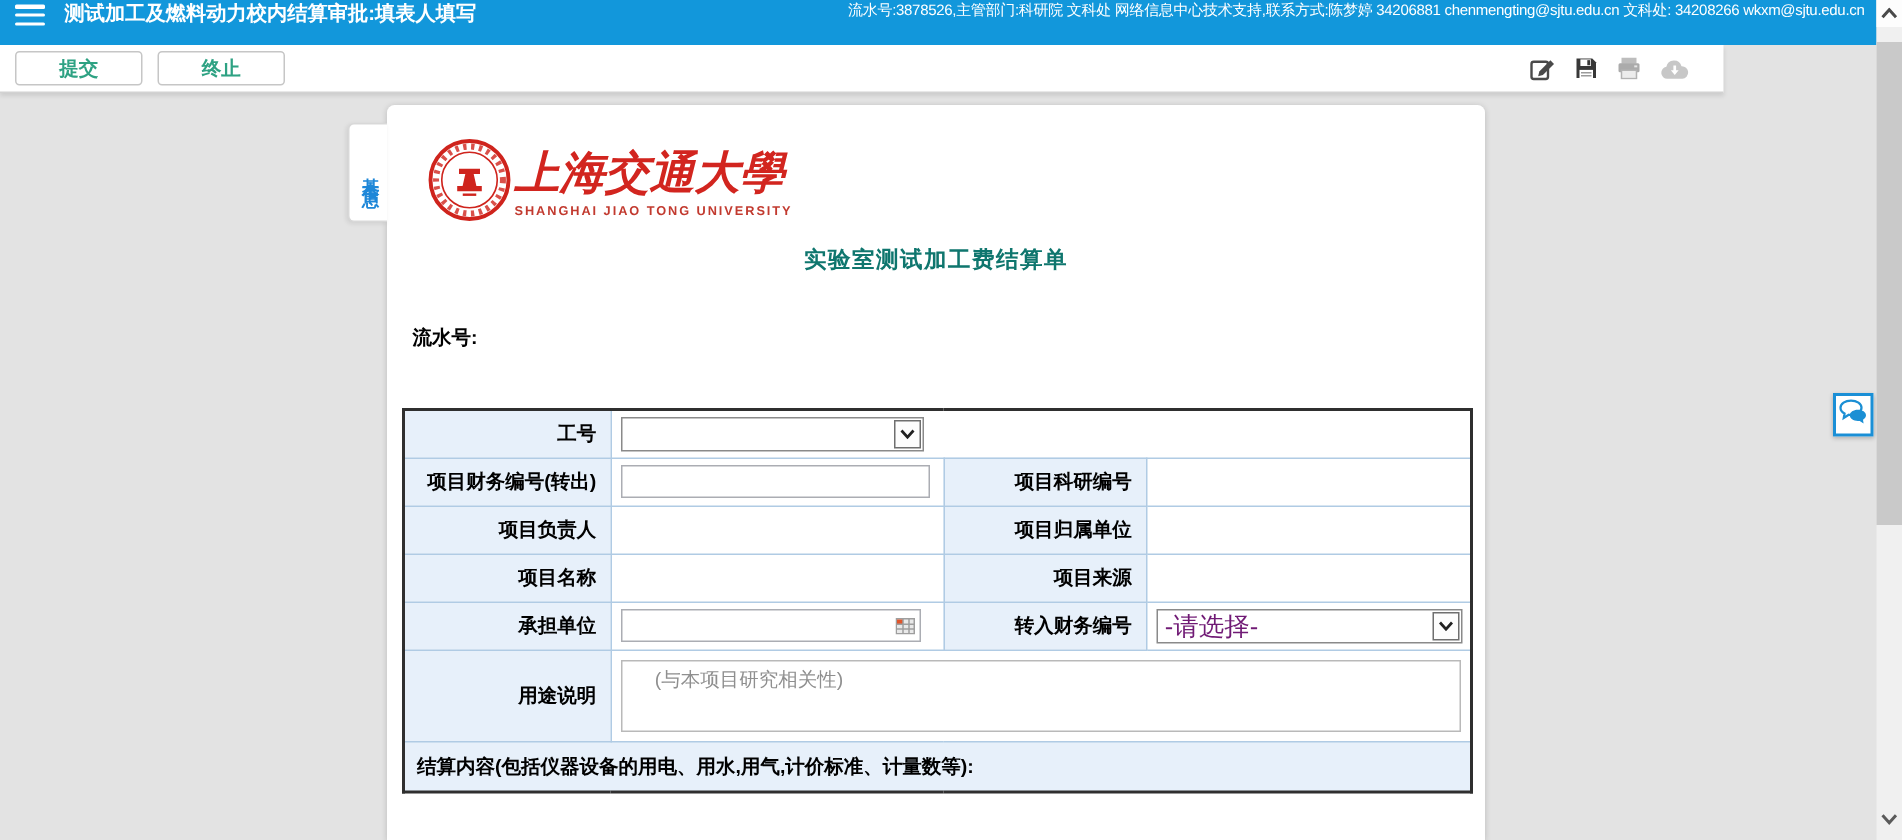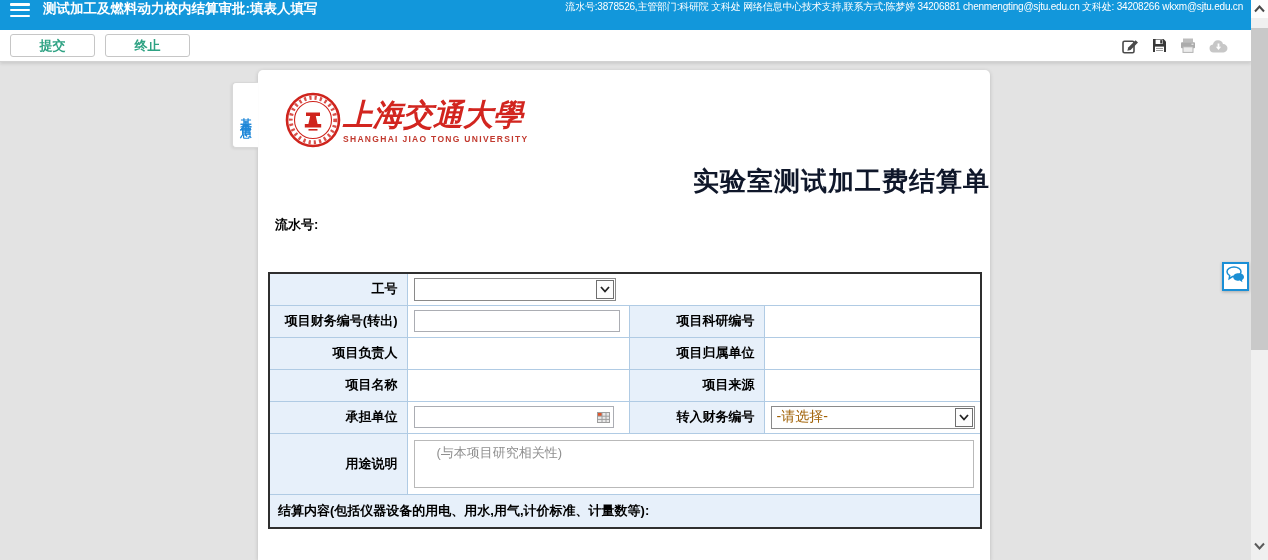"提交" .toolbar { width: 1251px -> 1149px }
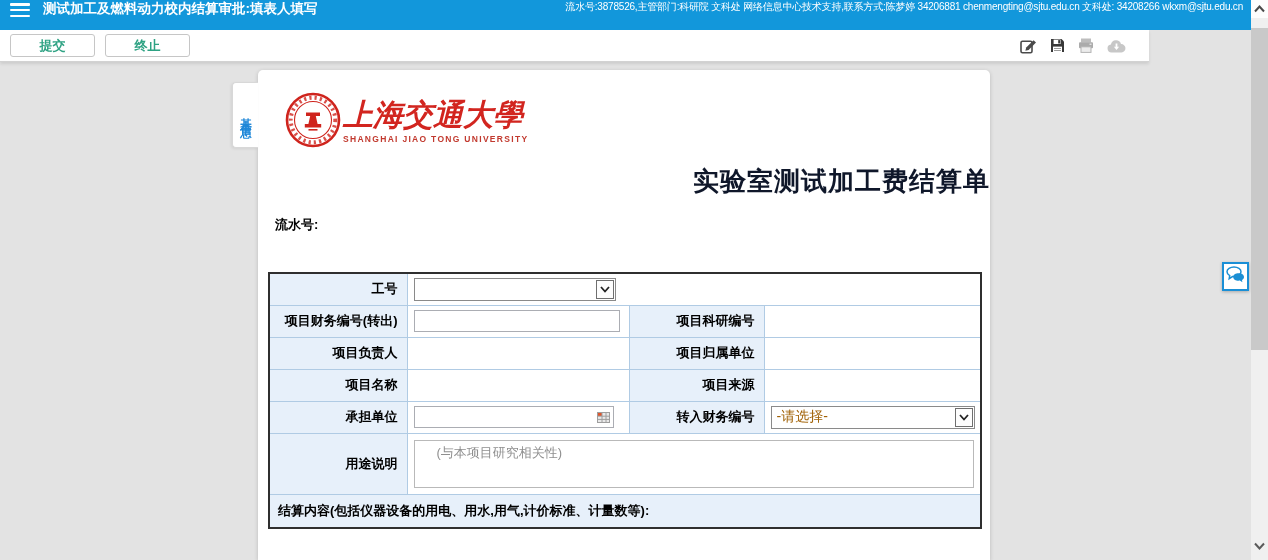"实验室测试加工费结算单" .form-title { color: #0f172a -> #0f766e; font-size: 26px -> 15px; text-align: right -> center }
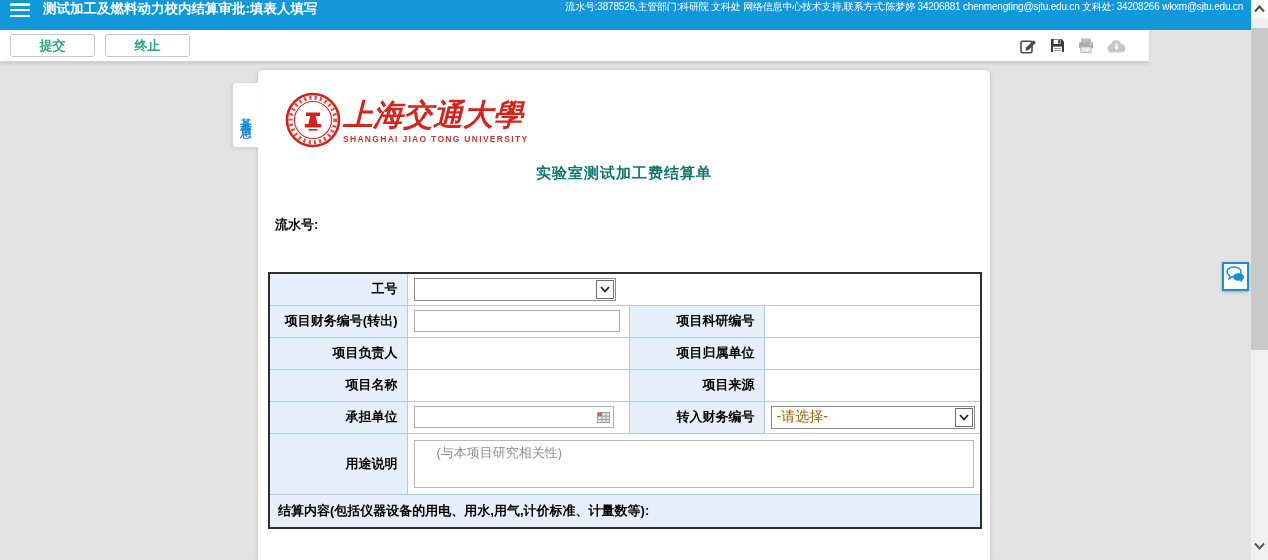"-请选择-" .sel .sval { color: #a16207 -> #701a75; font-size: 14px -> 17px }
